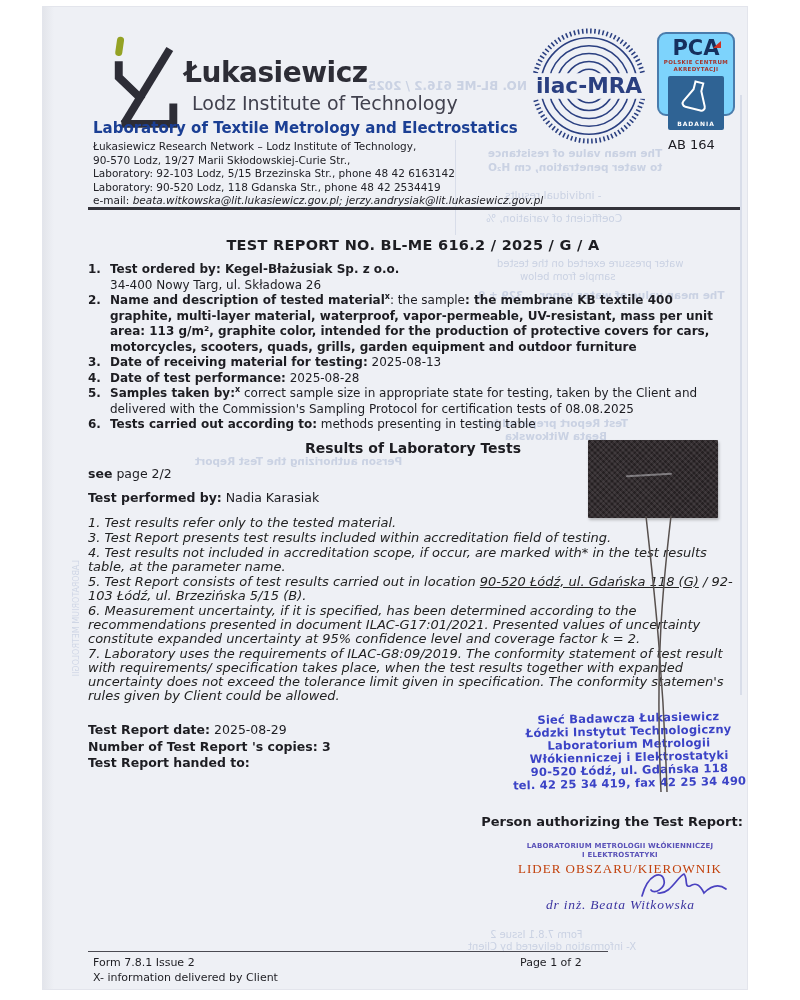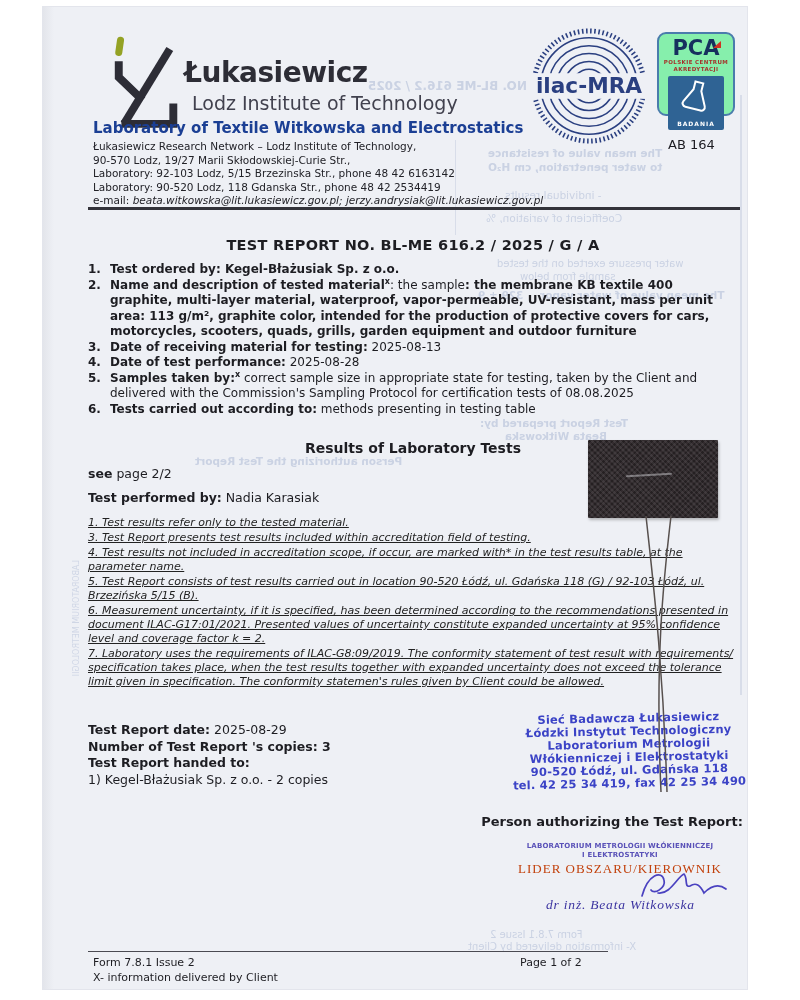"PCA" .pca { background: #86efac -> #7dd3fc }
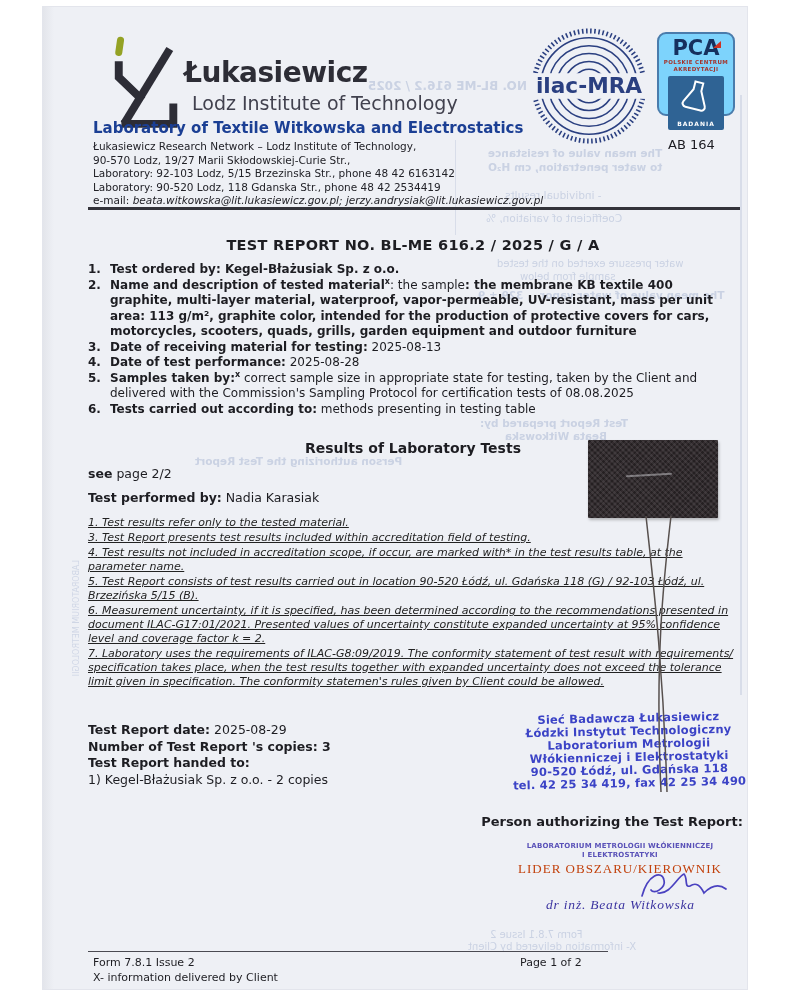"Laboratory of Textile Witkowska and" div.abs { text: Witkowska -> Metrology }
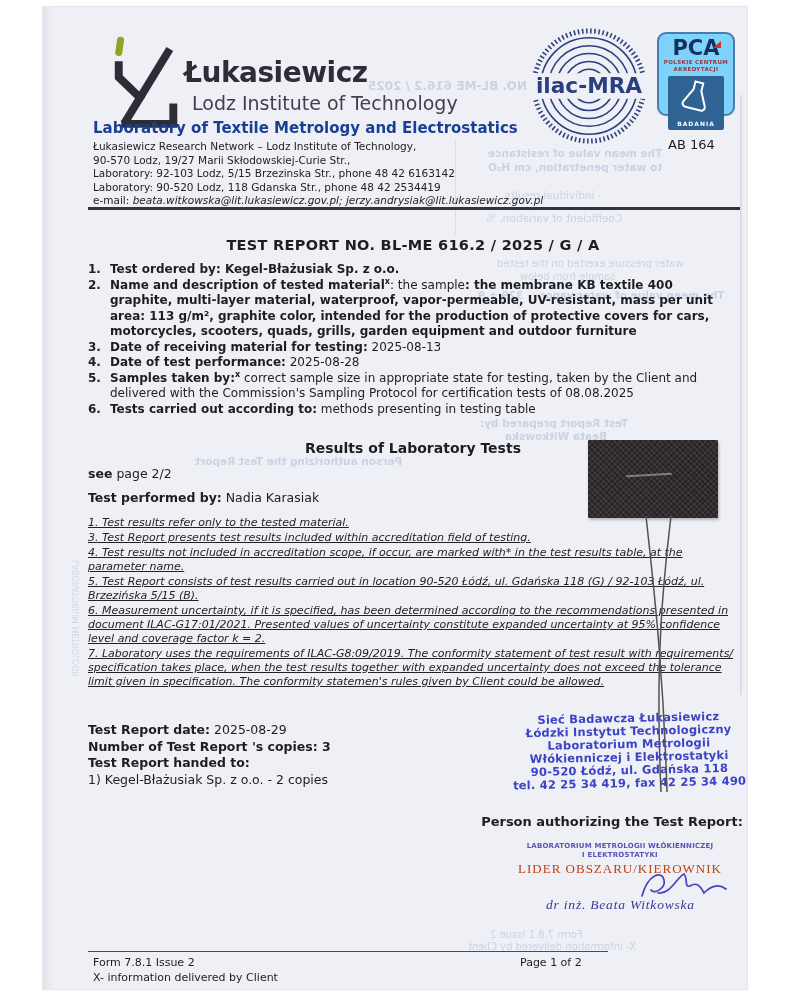"34-400 Nowy Targ, ul. Składowa" div.line2 { html: none -> <div>34-400 Nowy Targ, ul. Składowa 26</div> }
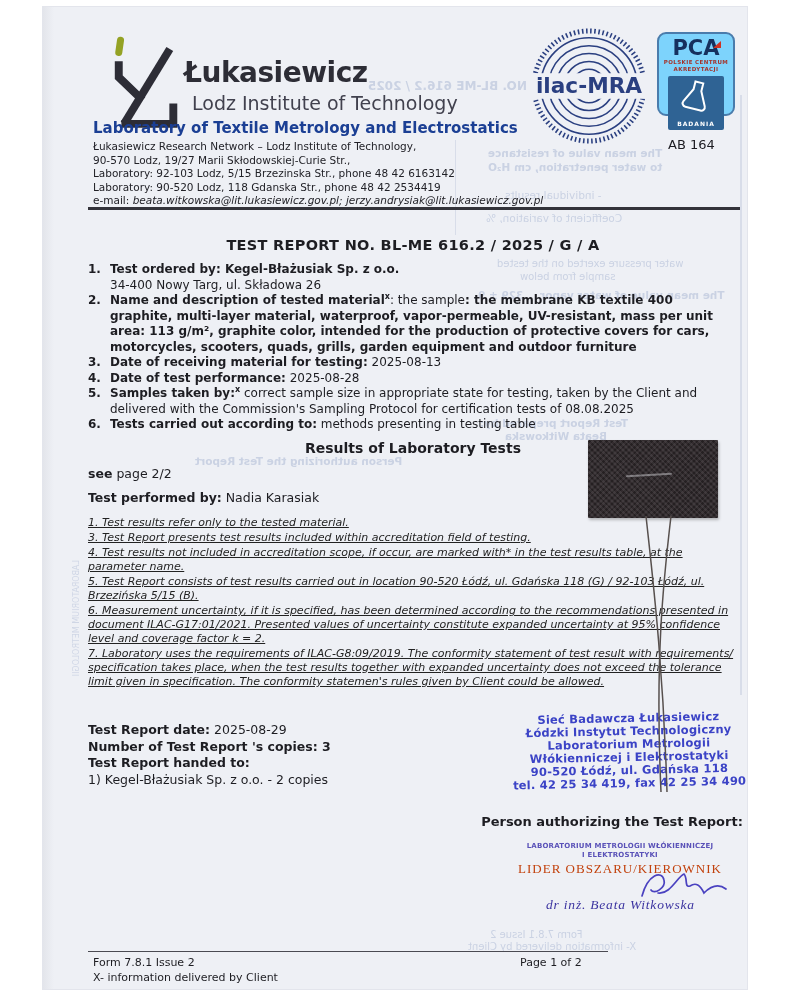"1. Test results refer only" .notes { font-size: 11px -> 13px; text-decoration: underline -> none }
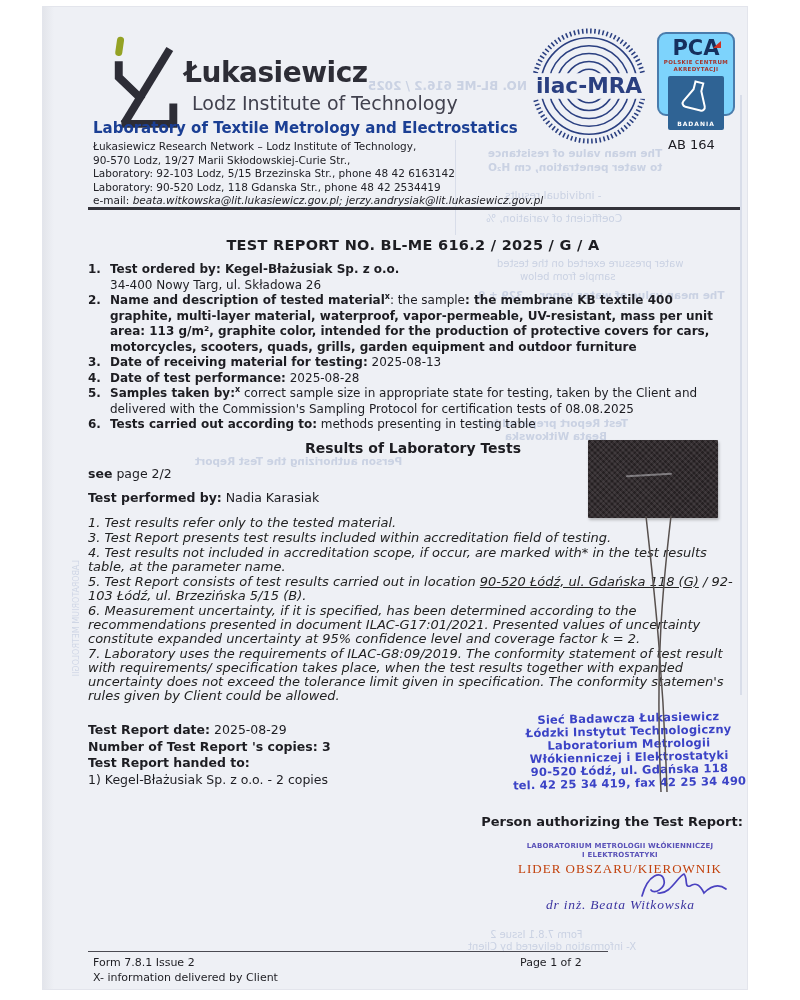"1) Kegel-Błażusiak Sp. z o.o." div { html: <div>1) Kegel-Błażusiak Sp. z o.o. - 2 copies</div> -> none }
